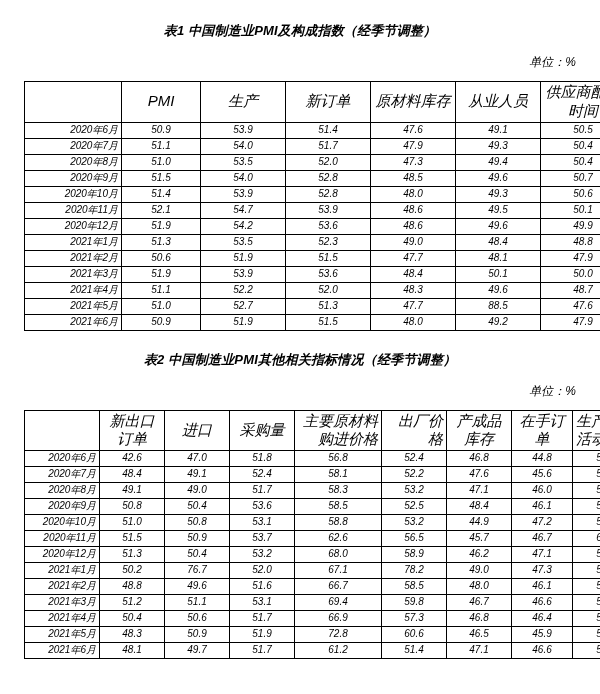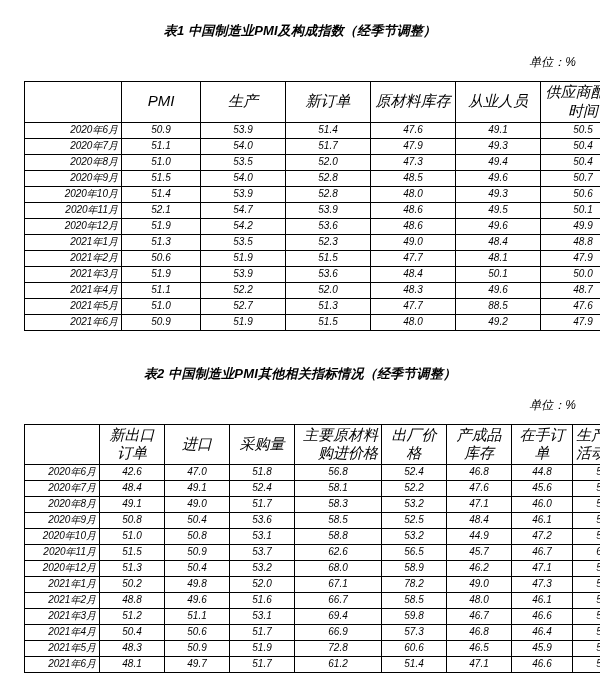"表2 中国制造业PMI其他相关指标情况（经季节调整）" .sec2-title { margin-top: 16px -> 2px }
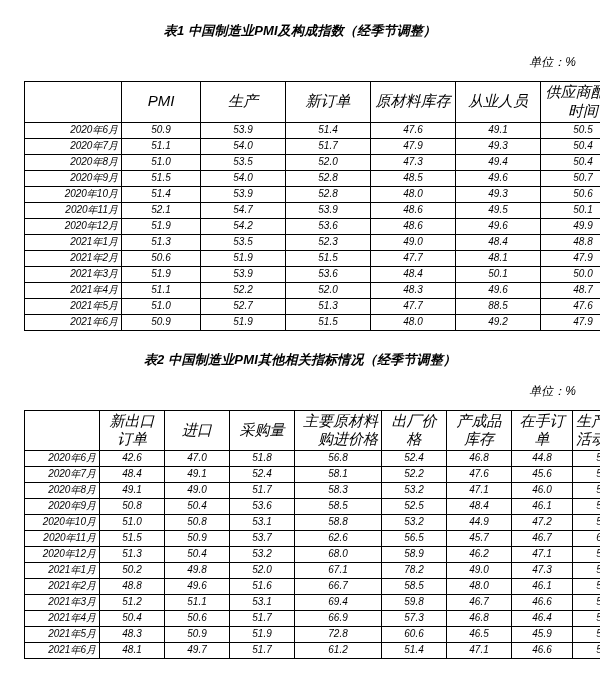"出厂价格" .t2 .c5 { text-align: none -> right }
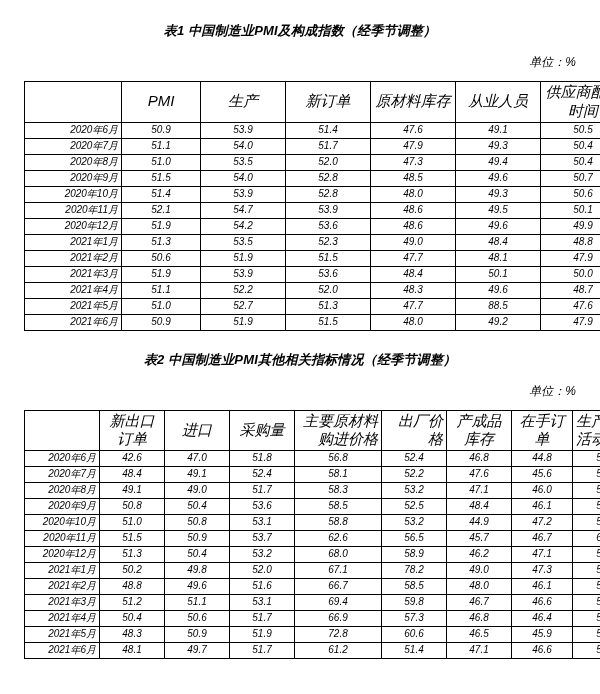"49.8" td.num { text: 49.8 -> 76.7 }
